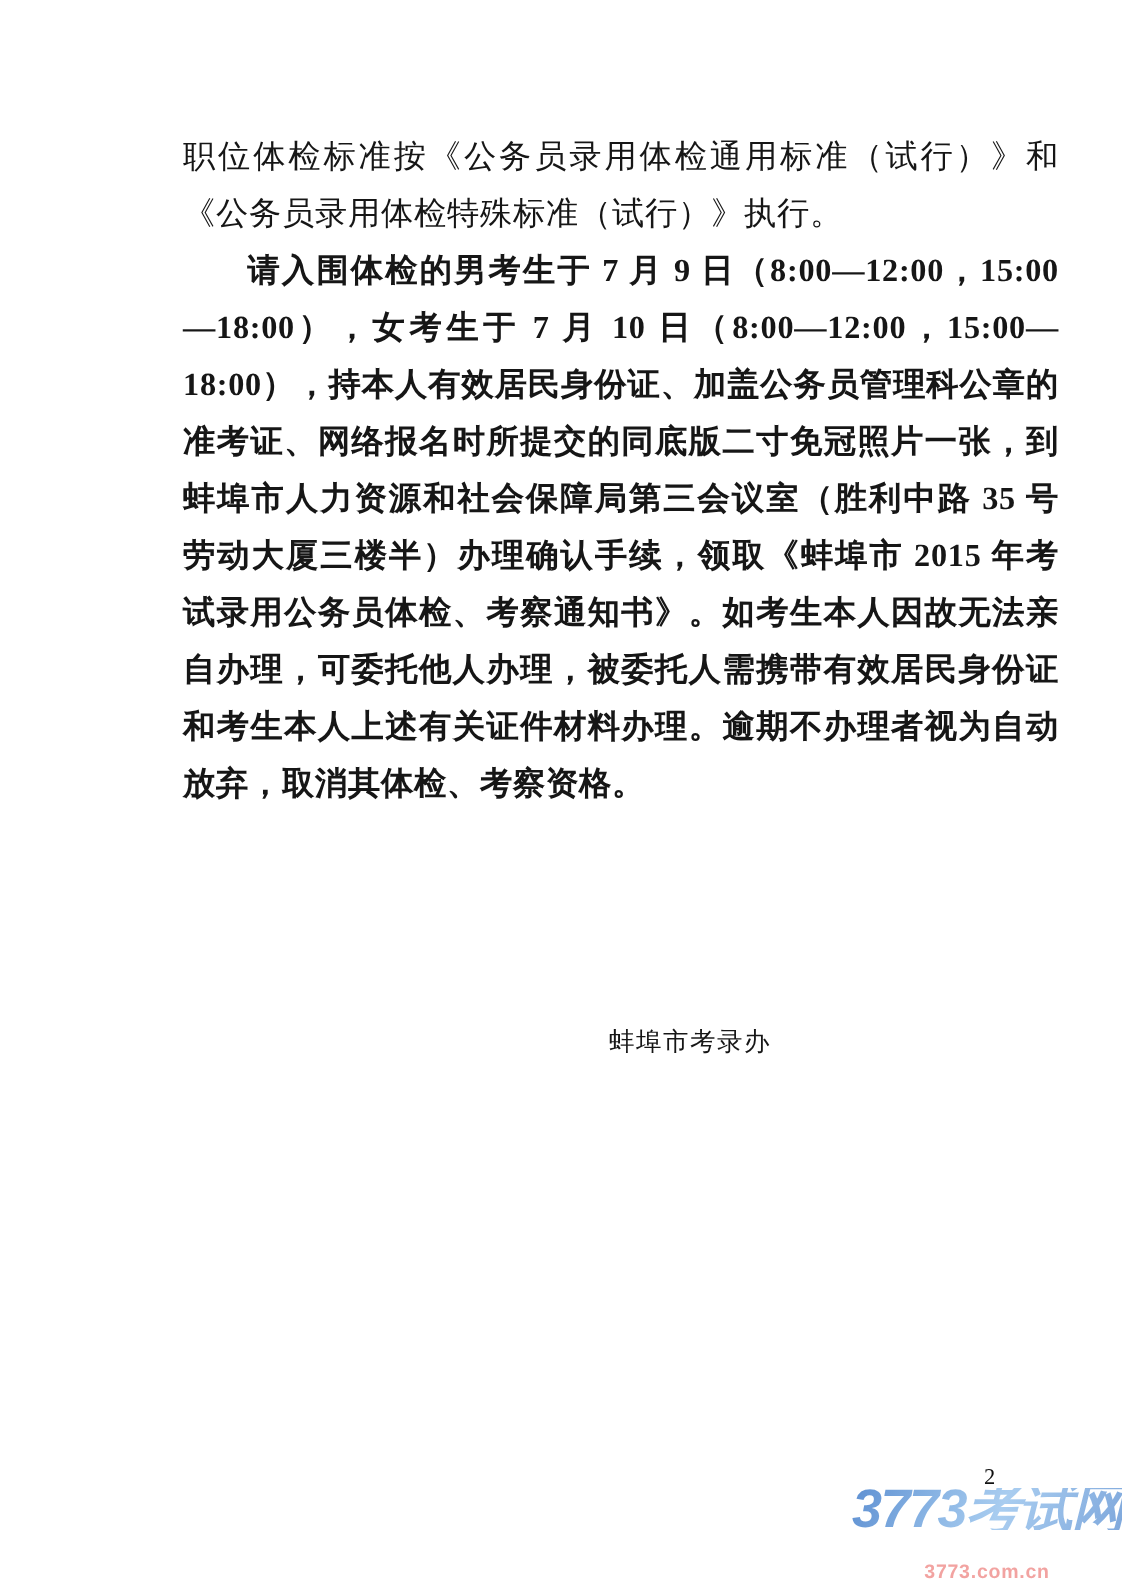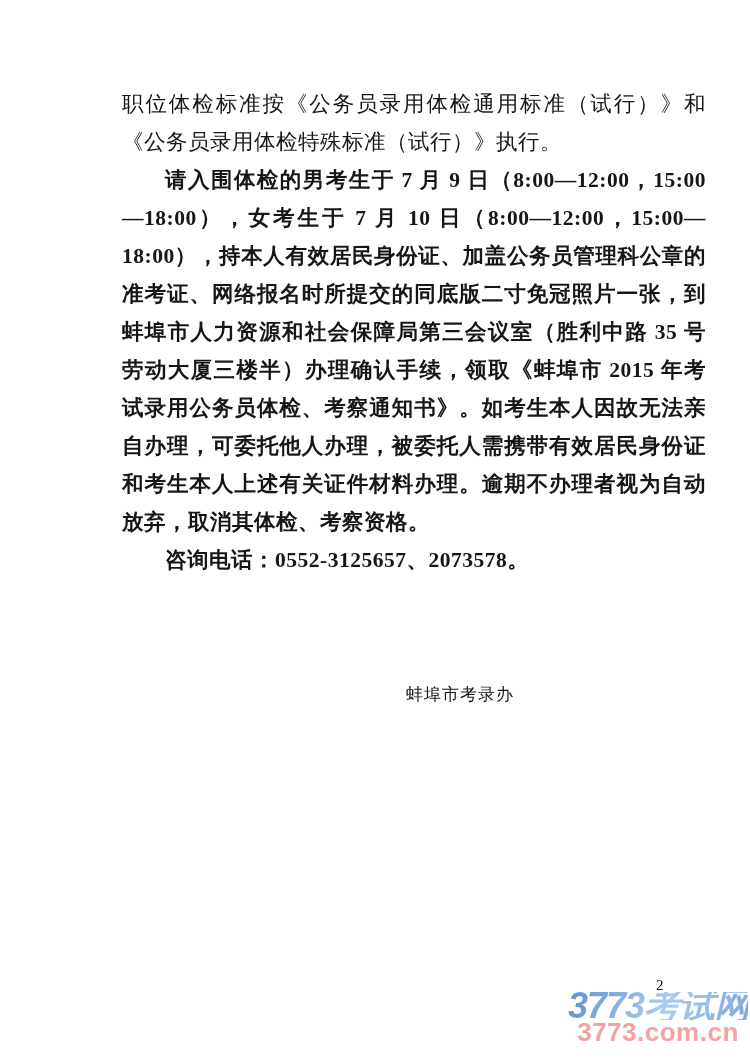"咨询电话：0552-3125657、2073578。" p.indent { html: <p>咨询电话：0552-3125657、2073578。</p> -> none }
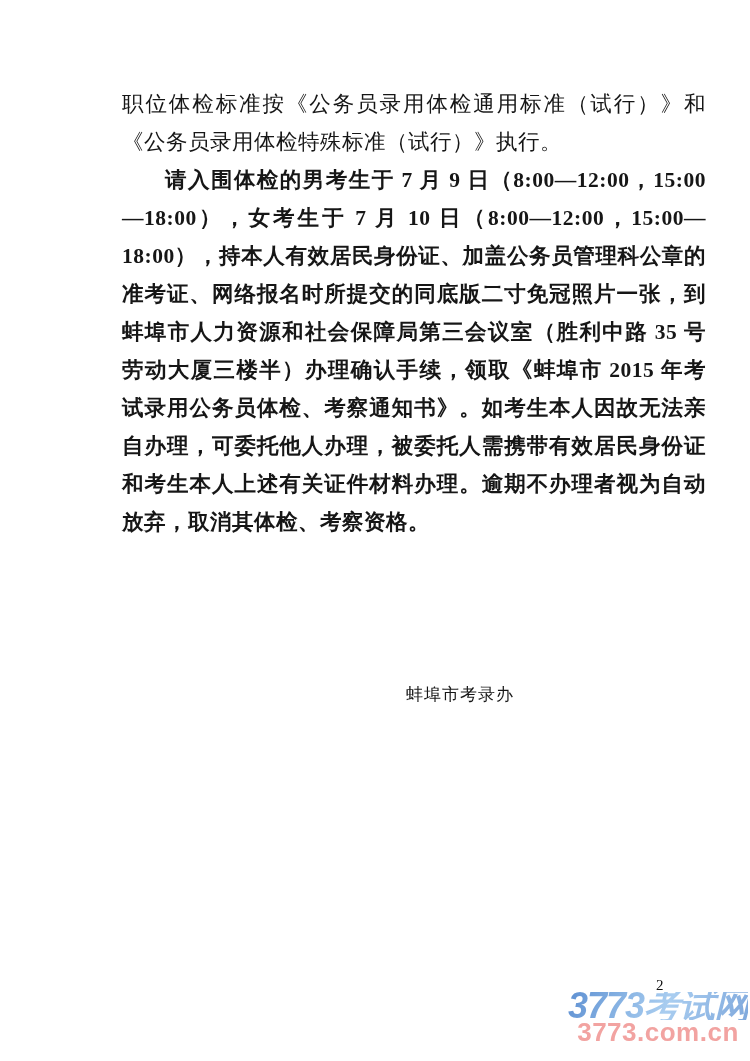"3773.com.cn" .wm-url { font-size: 26px -> 13px; margin-top: 3px -> 19px }
